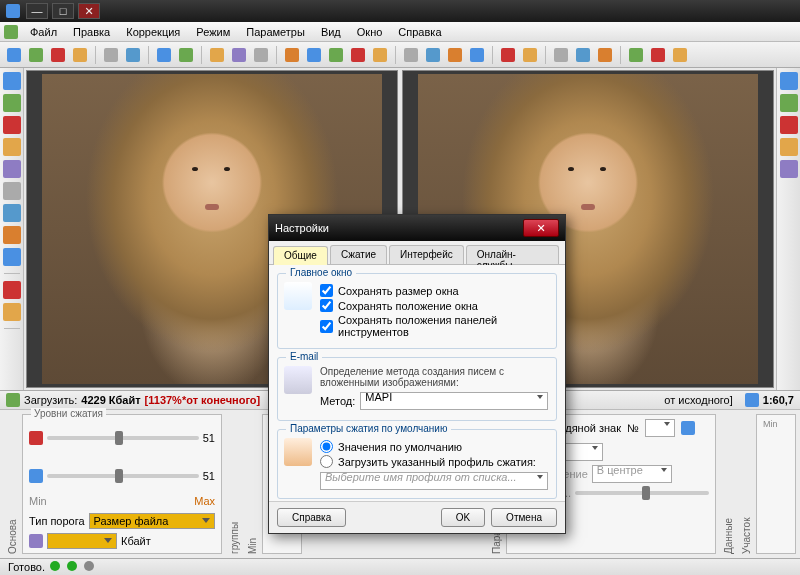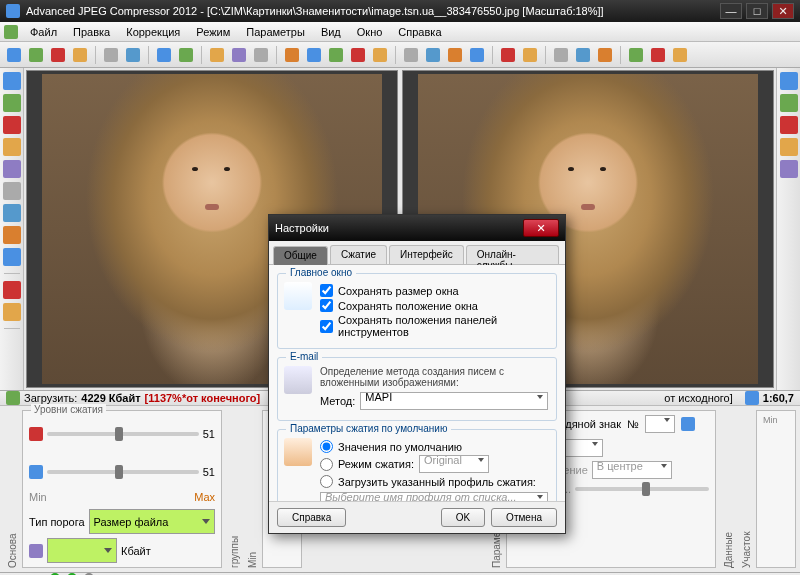"Advanced JPEG Compressor 2012 -" div.title { html: <div>Advanced JPEG Compressor 2012 - [C:\ZIM\Картинки\Знаменитости\image.tsn.ua__383476550.jpg [Масштаб:18%]]</div> -> none }
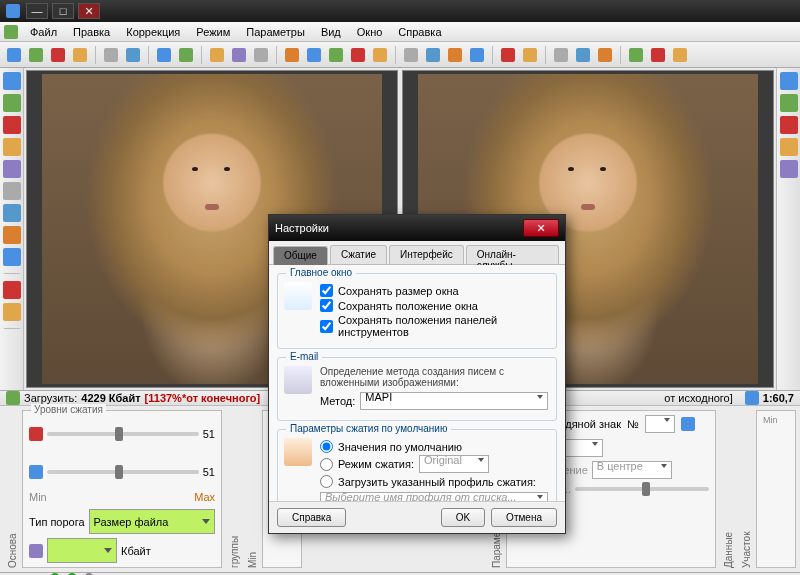"Общие" .dlg-tab.active { background: #737373 -> #fef9c3 }
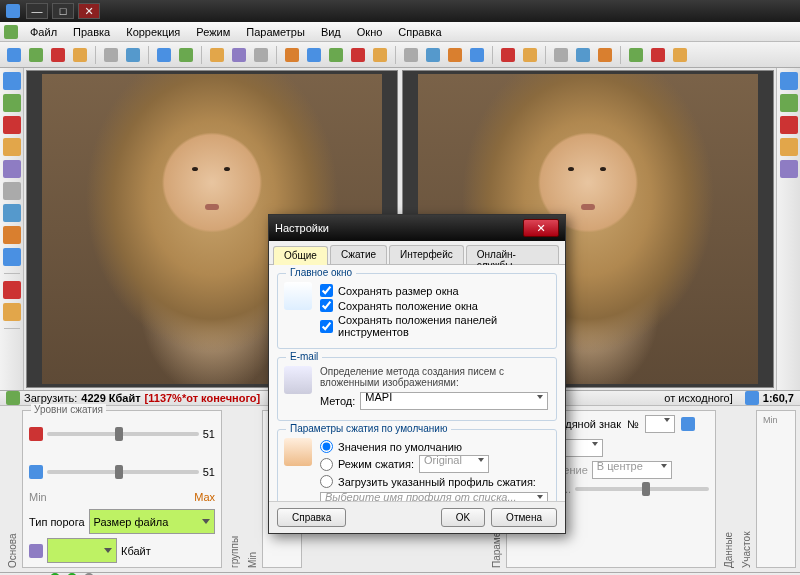"Режим сжатия:" label.chk-row { html: <label> <input> <span>Режим сжатия:</span> <div> <span>Original</span> <span></span> </div> </label> -> none }
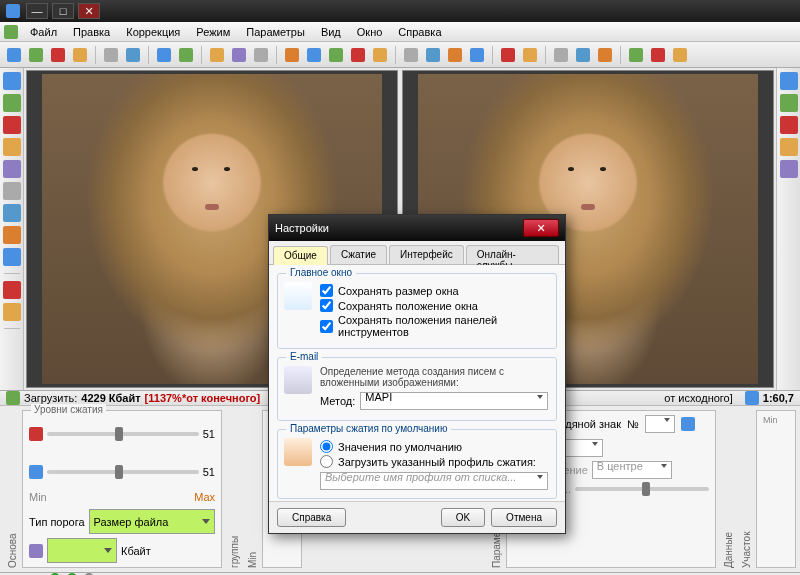"Размер файла" .dropdown { background: #bef264 -> #eab308; height: 25px -> 16px }
